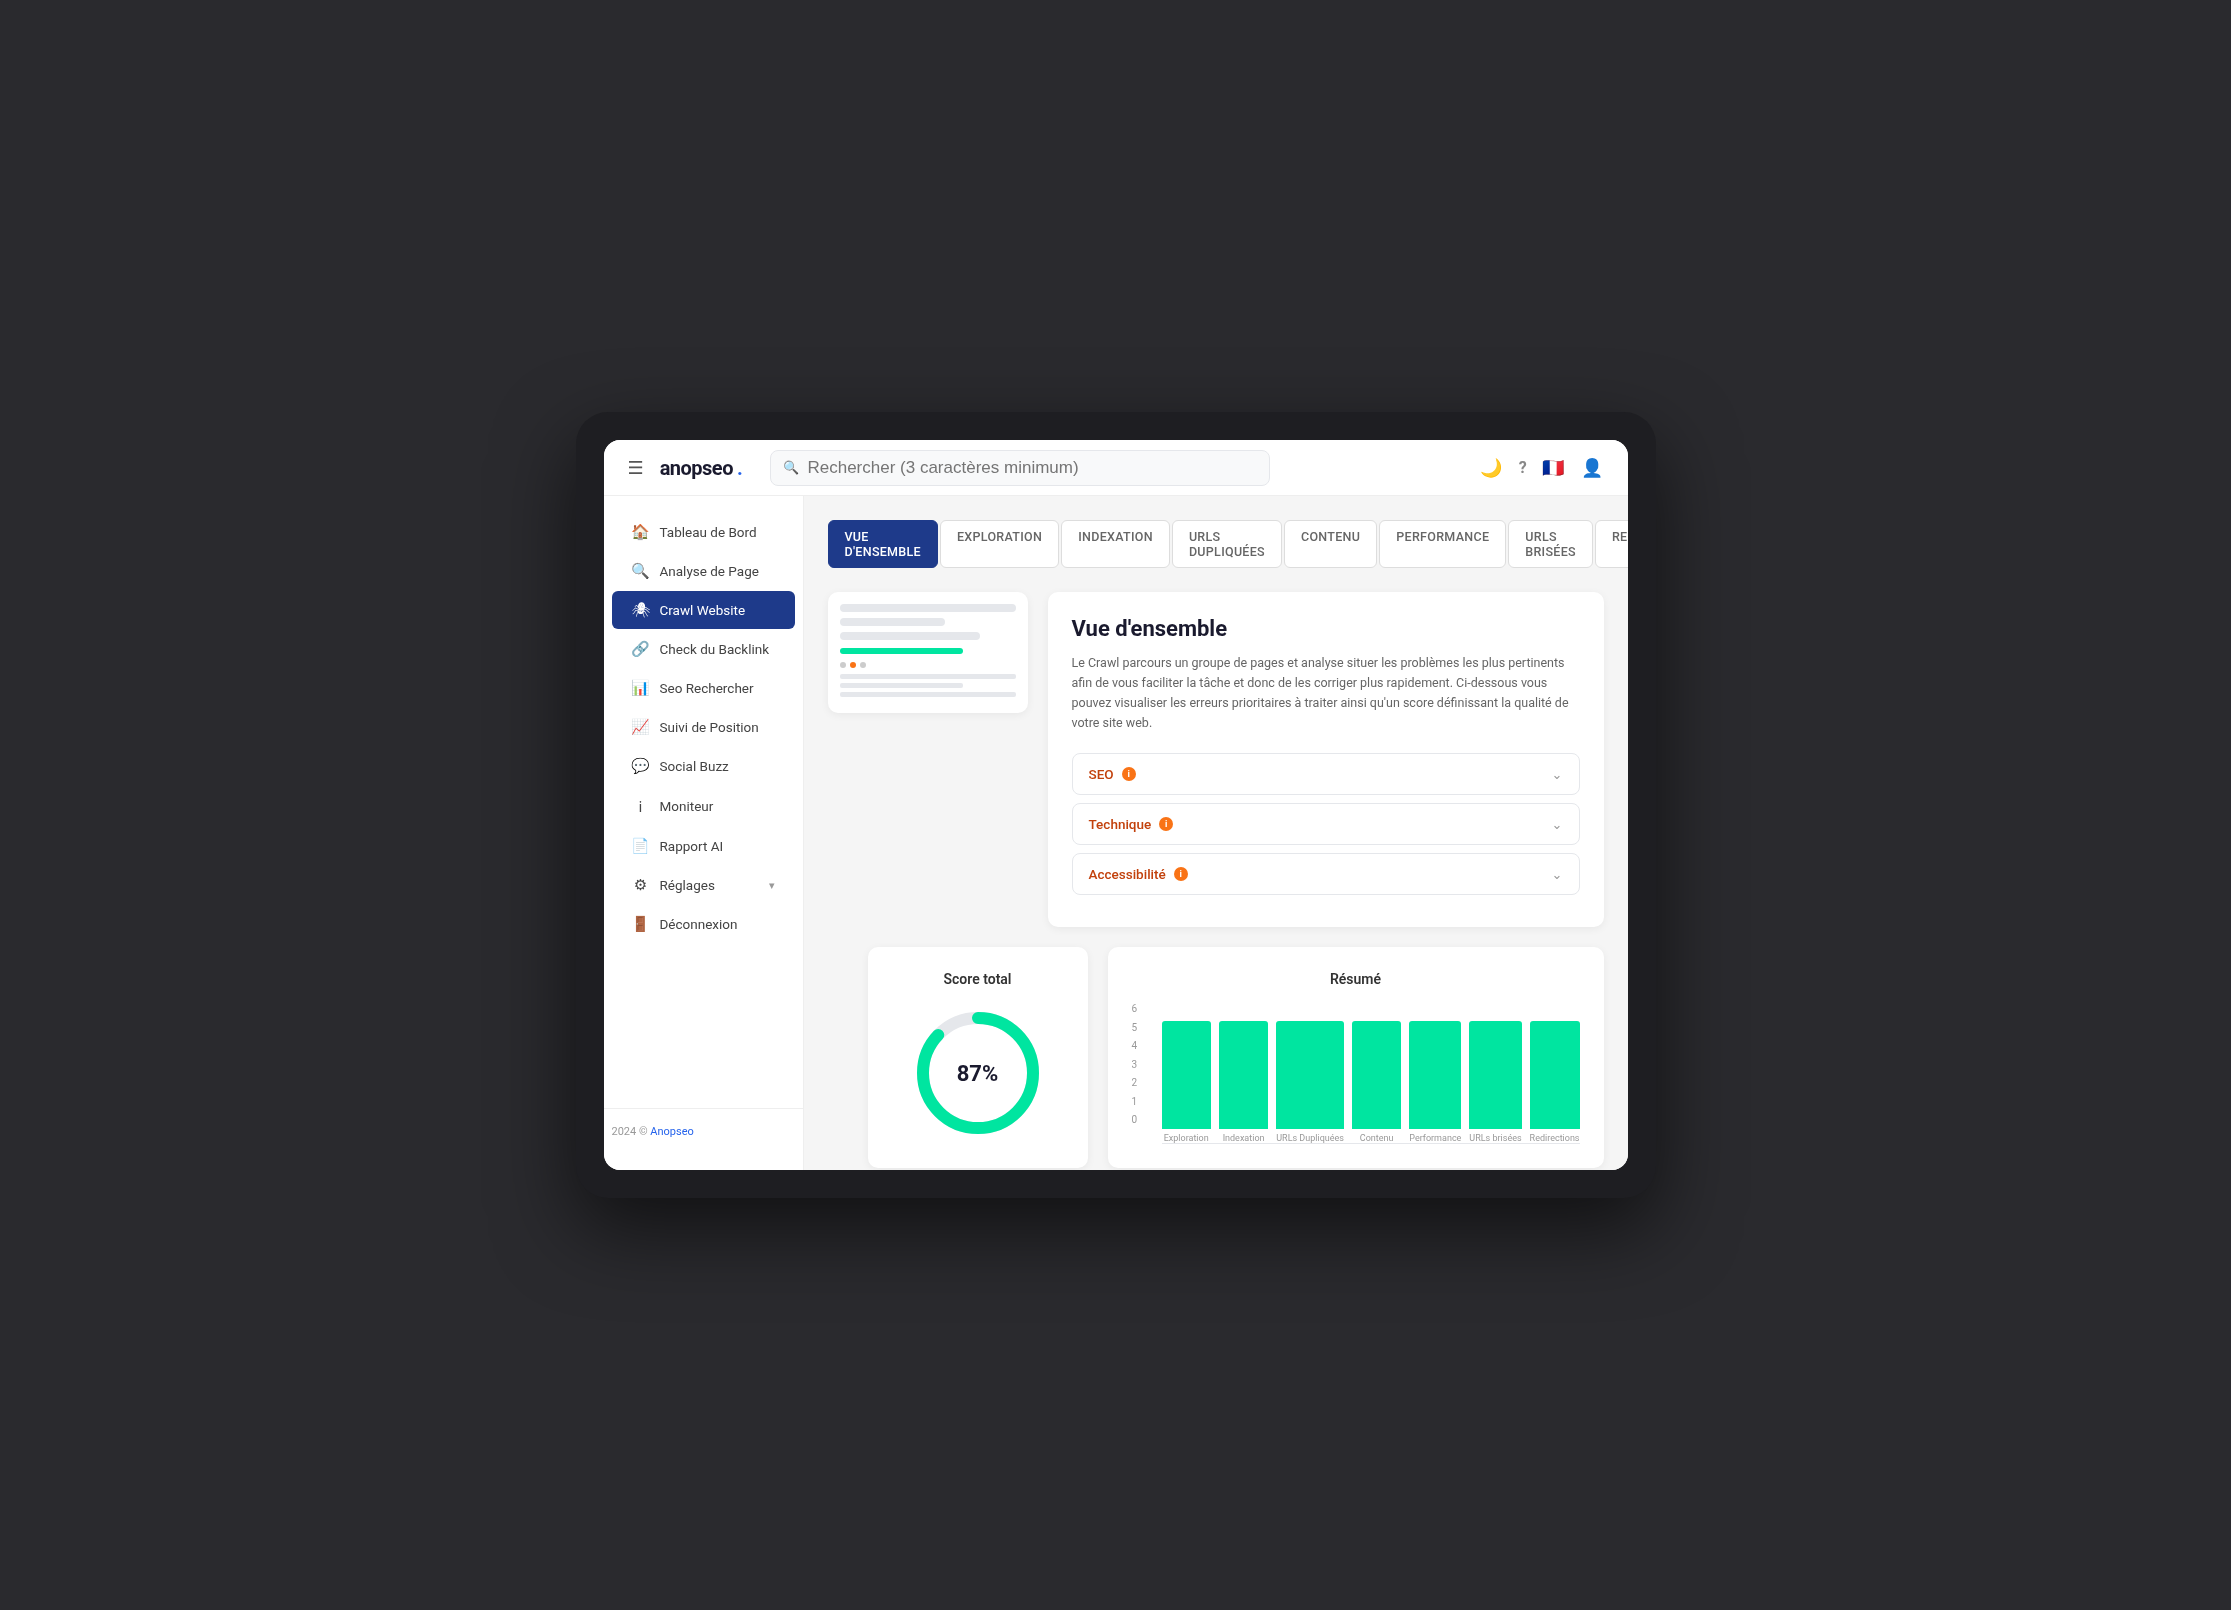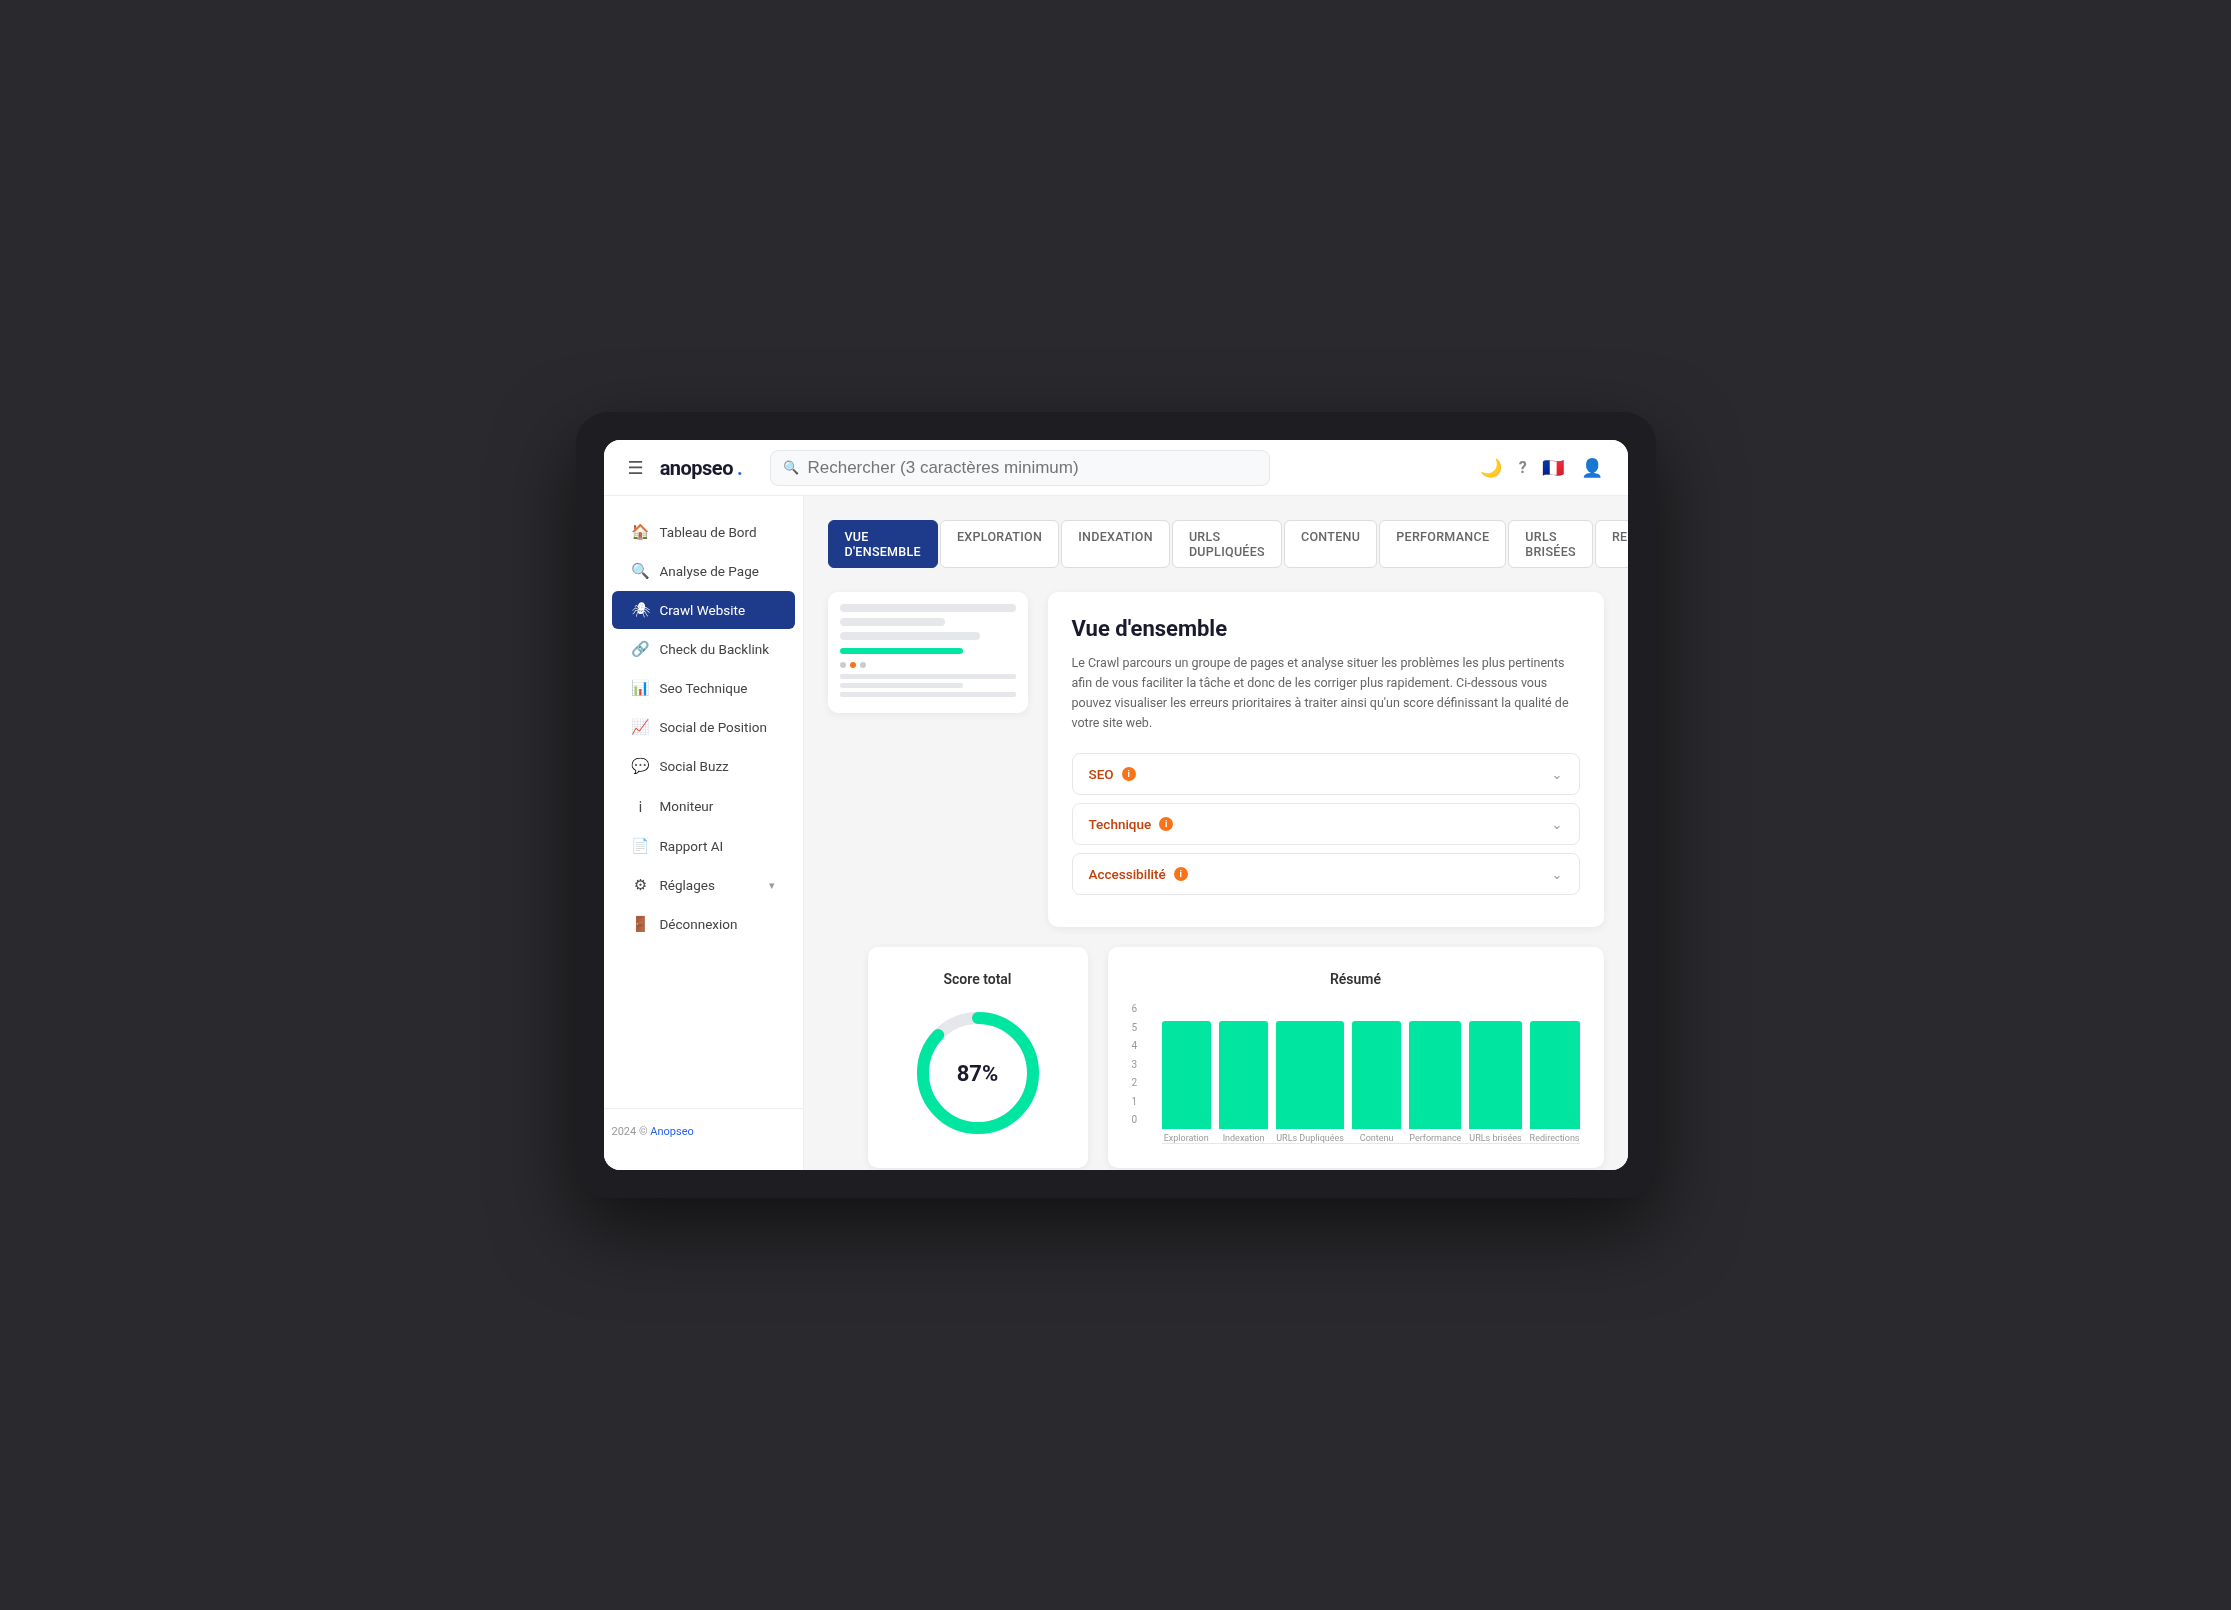"Seo Technique" span { text: Technique -> Rechercher }
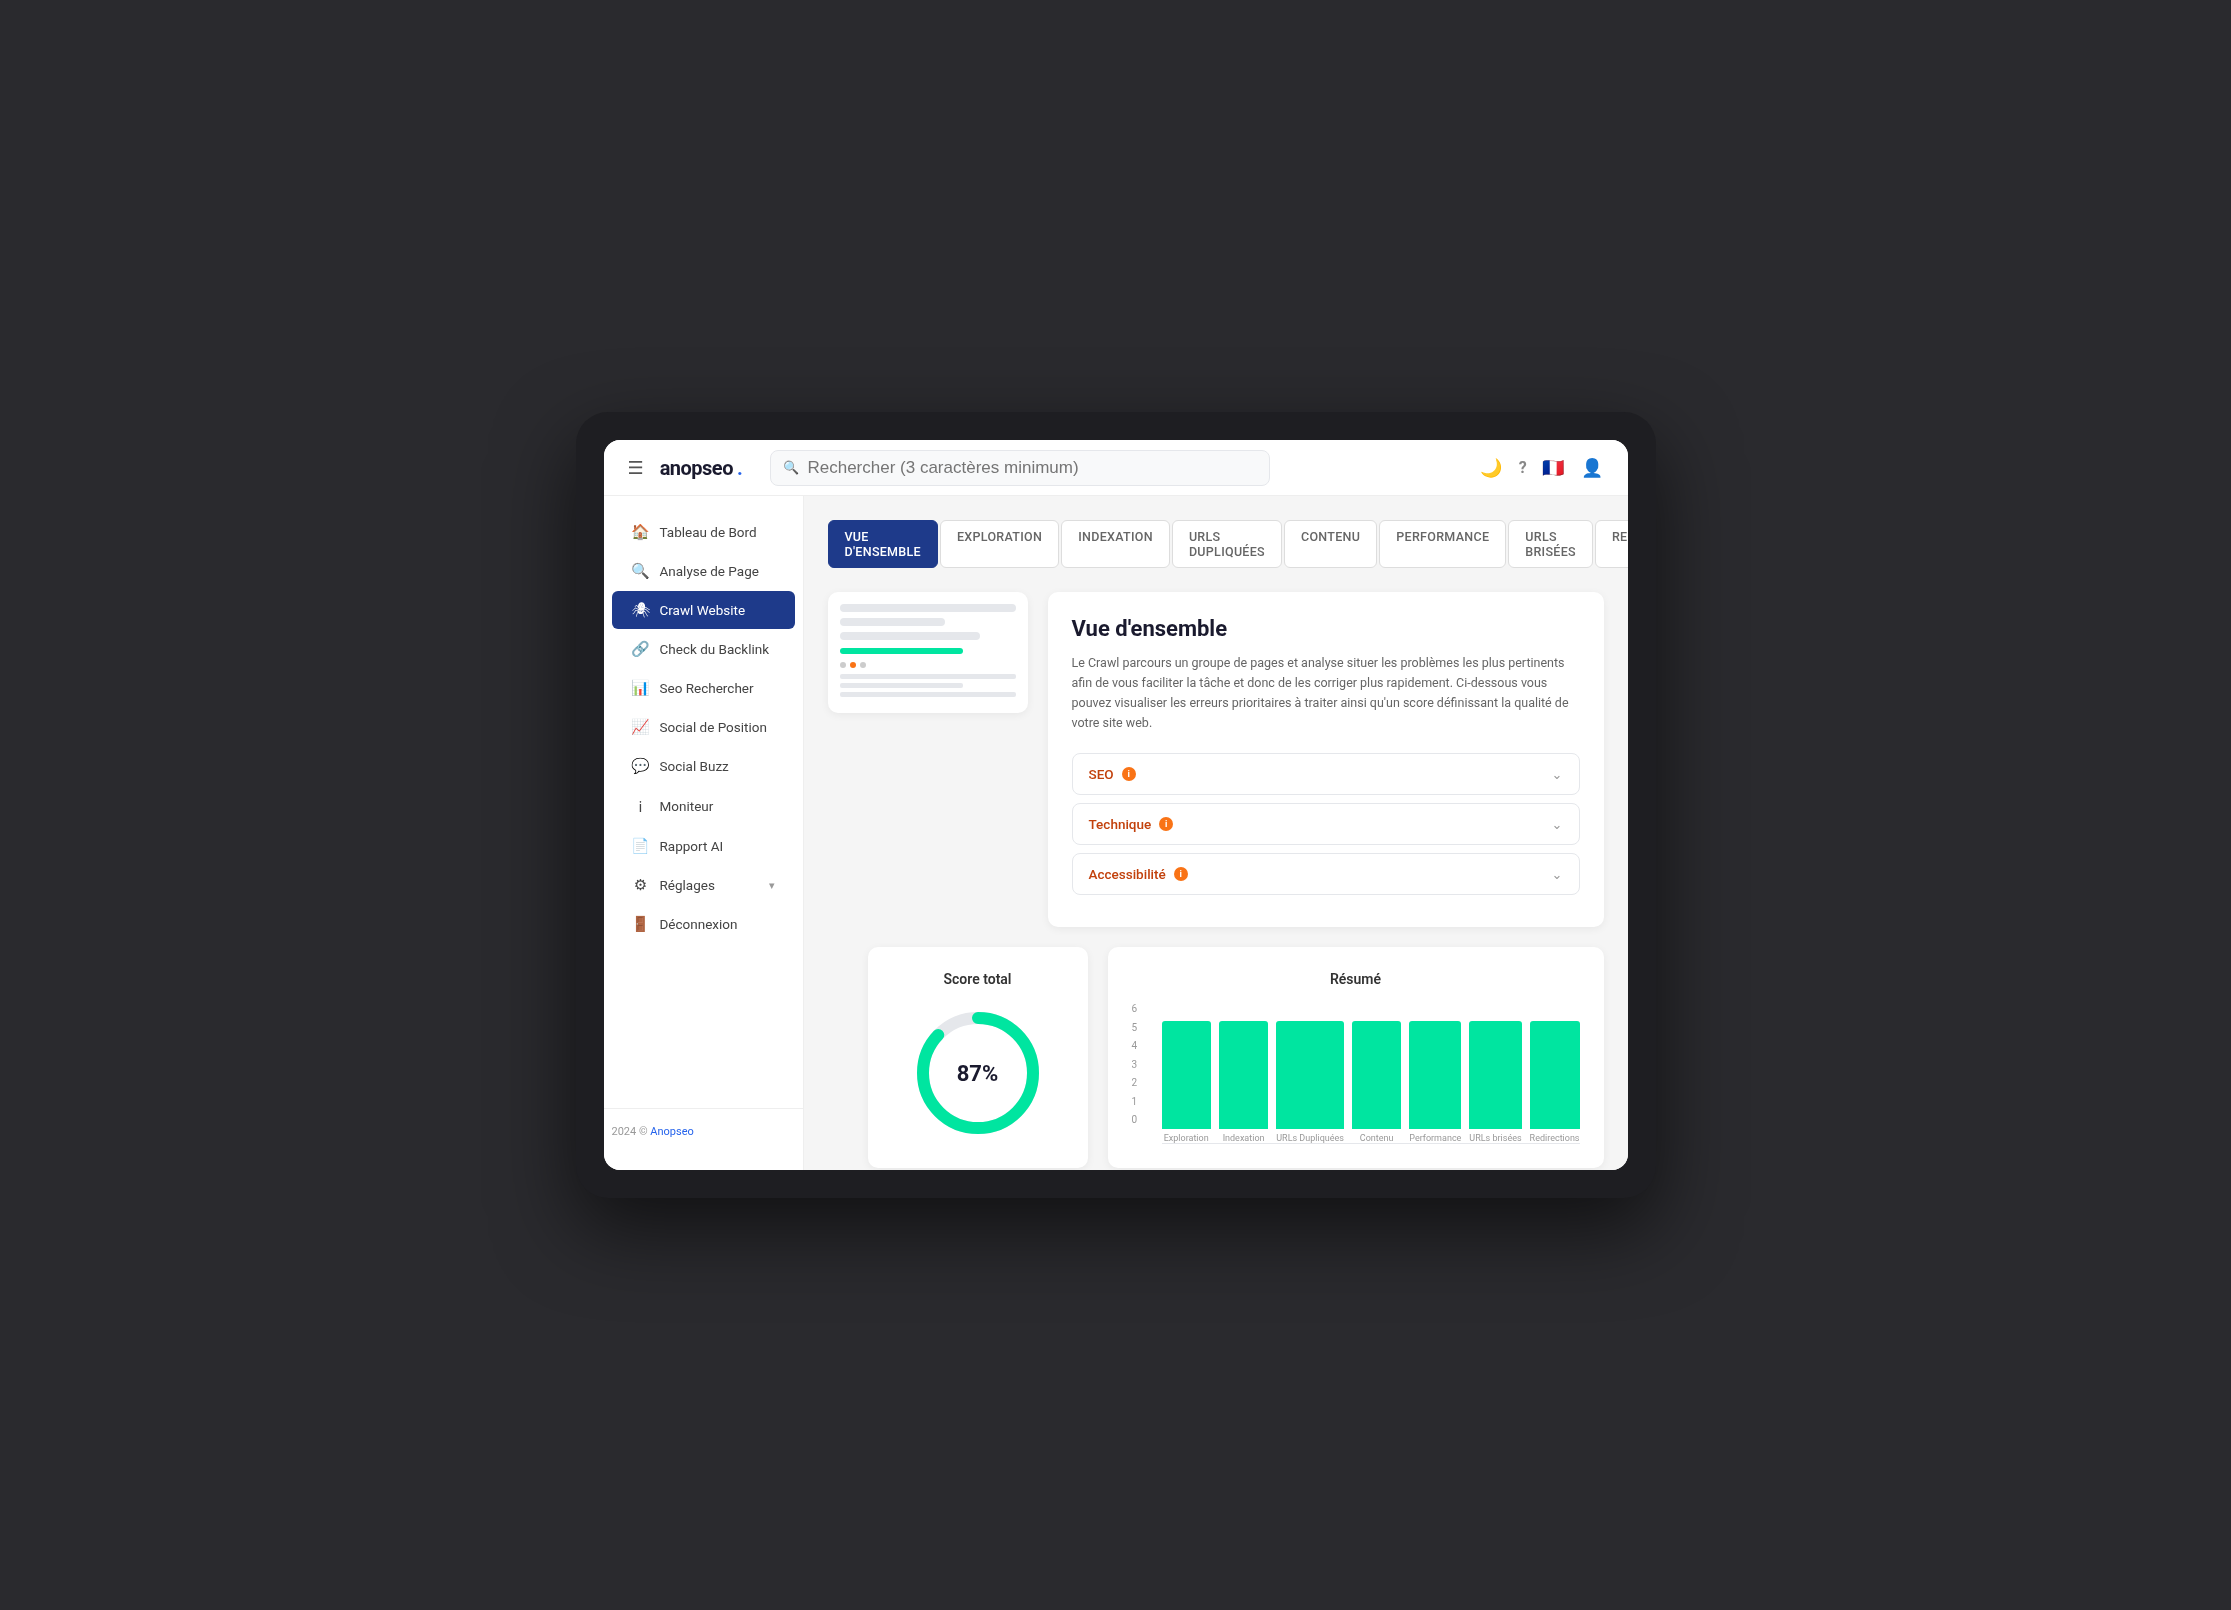"Social de Position" span { text: Social -> Suivi }
